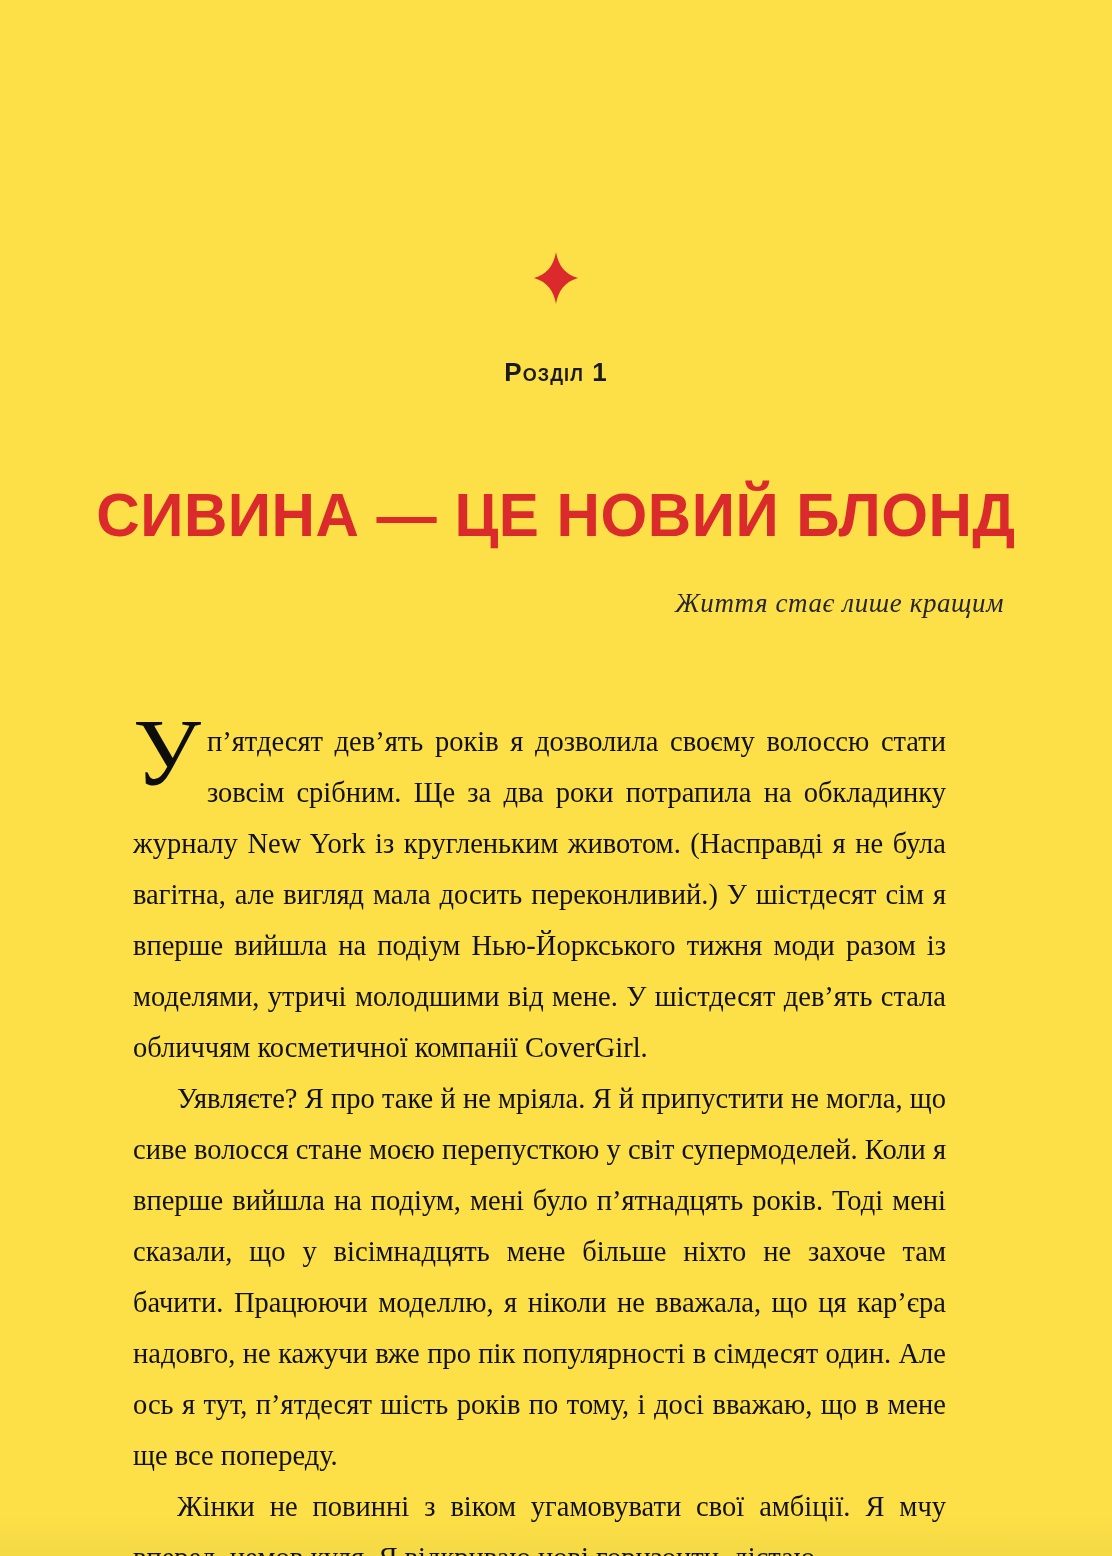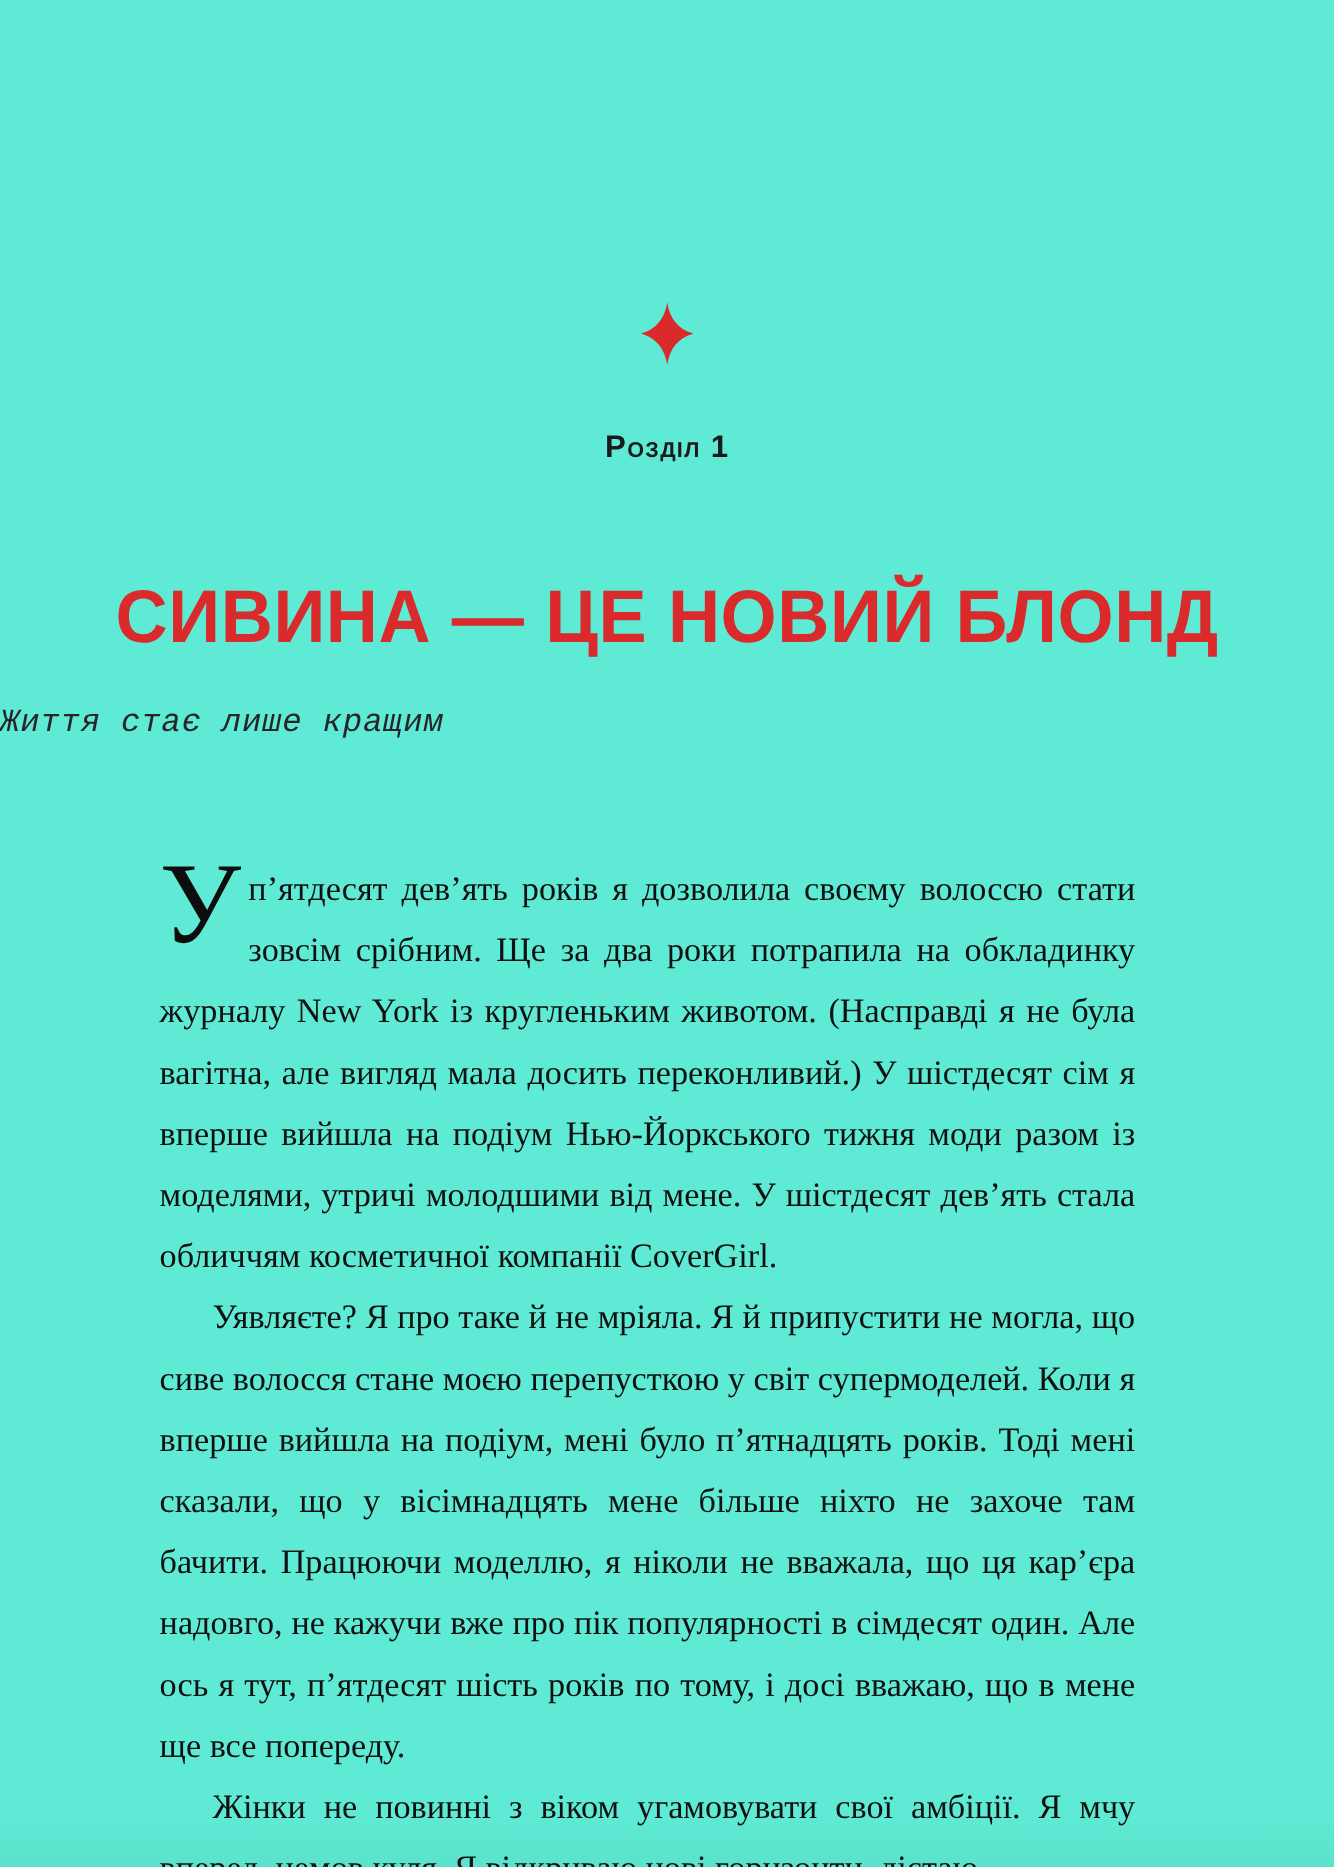"Розділ 1" .page { background: #5eead4 -> #fde047 }
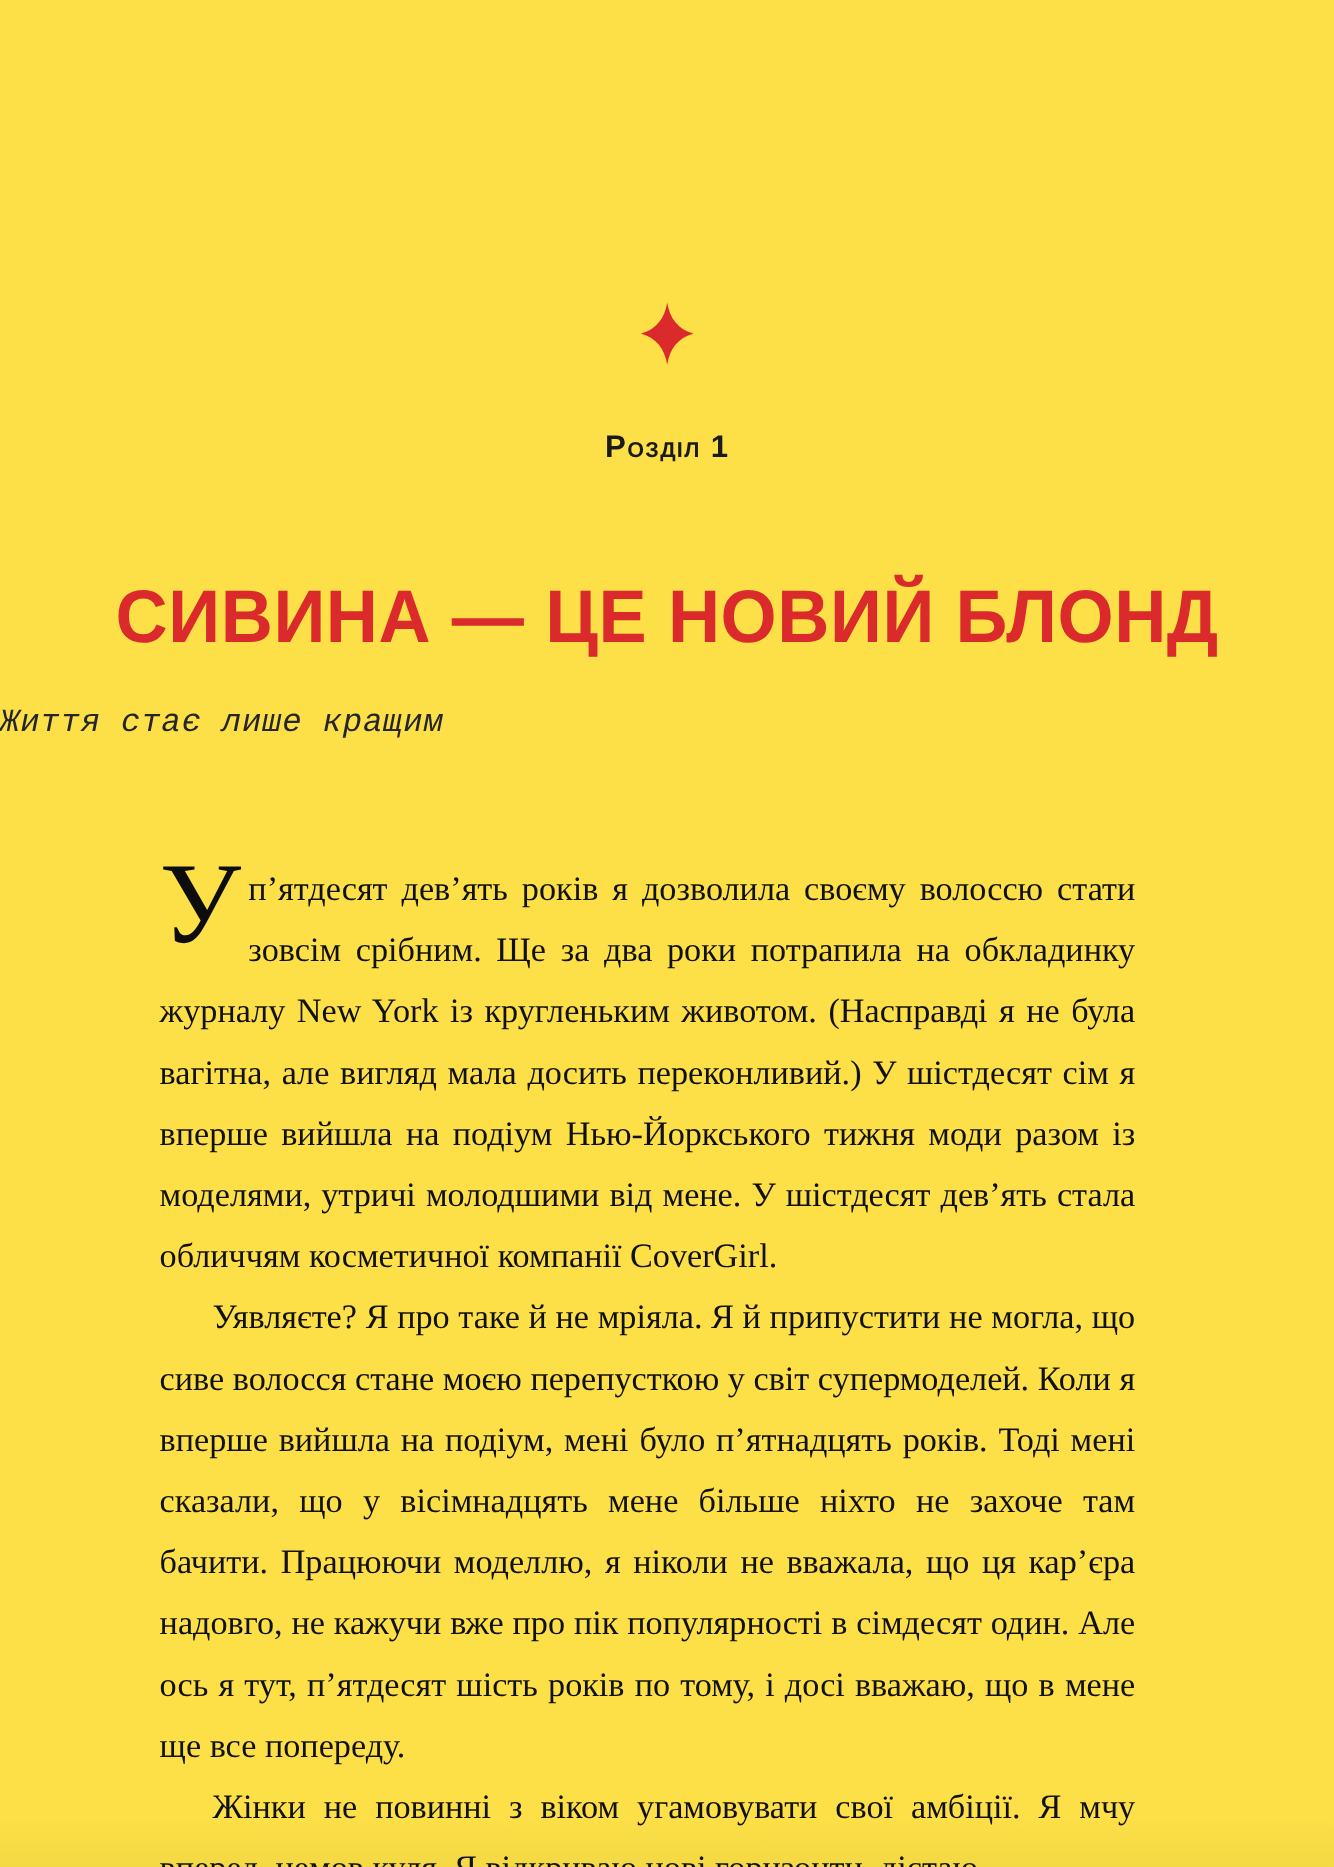"Життя стає лише кращим" .chapter-subtitle { font-family: Liberation Mono, monospace -> Liberation Serif, serif; text-align: left -> right }
